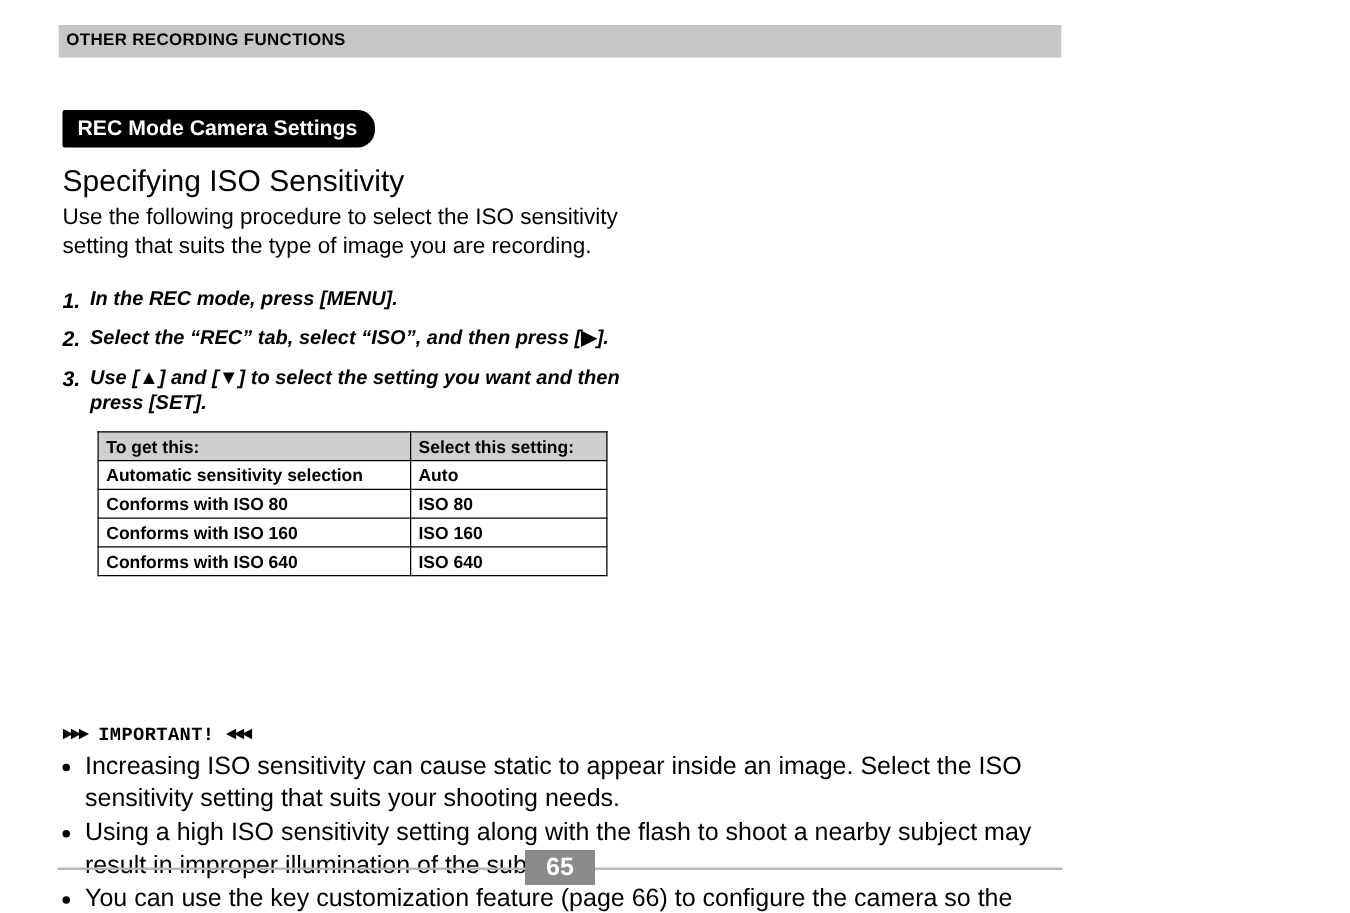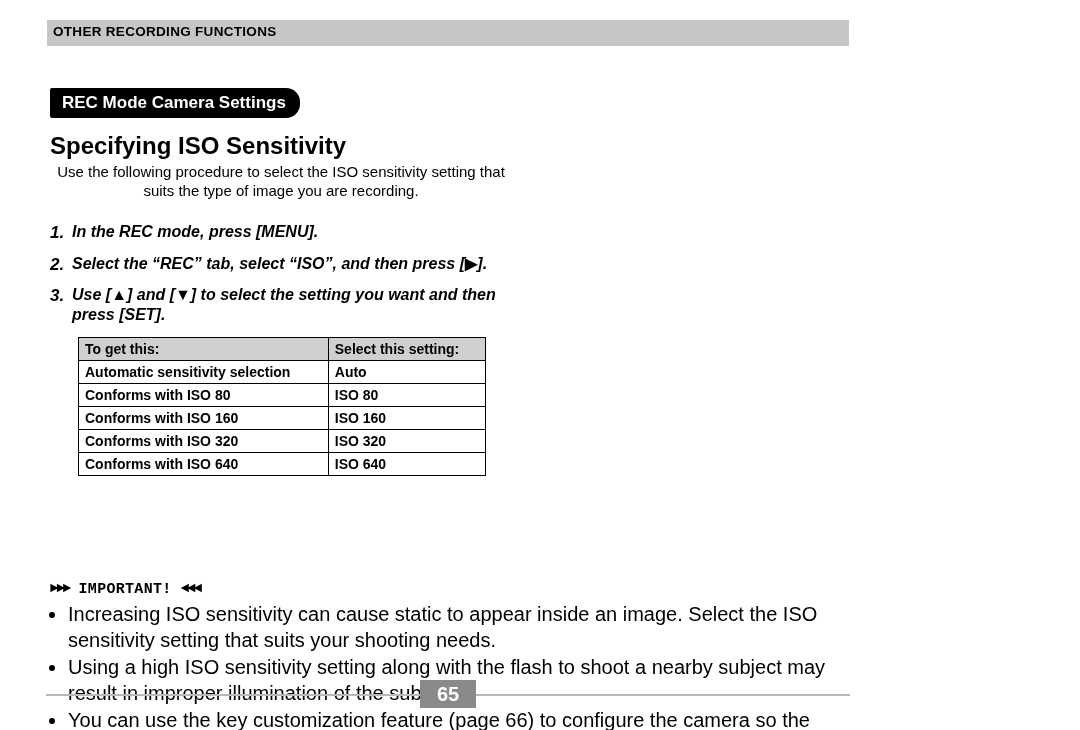"Specifying ISO Sensitivity" .heading { font-weight: bold -> normal }
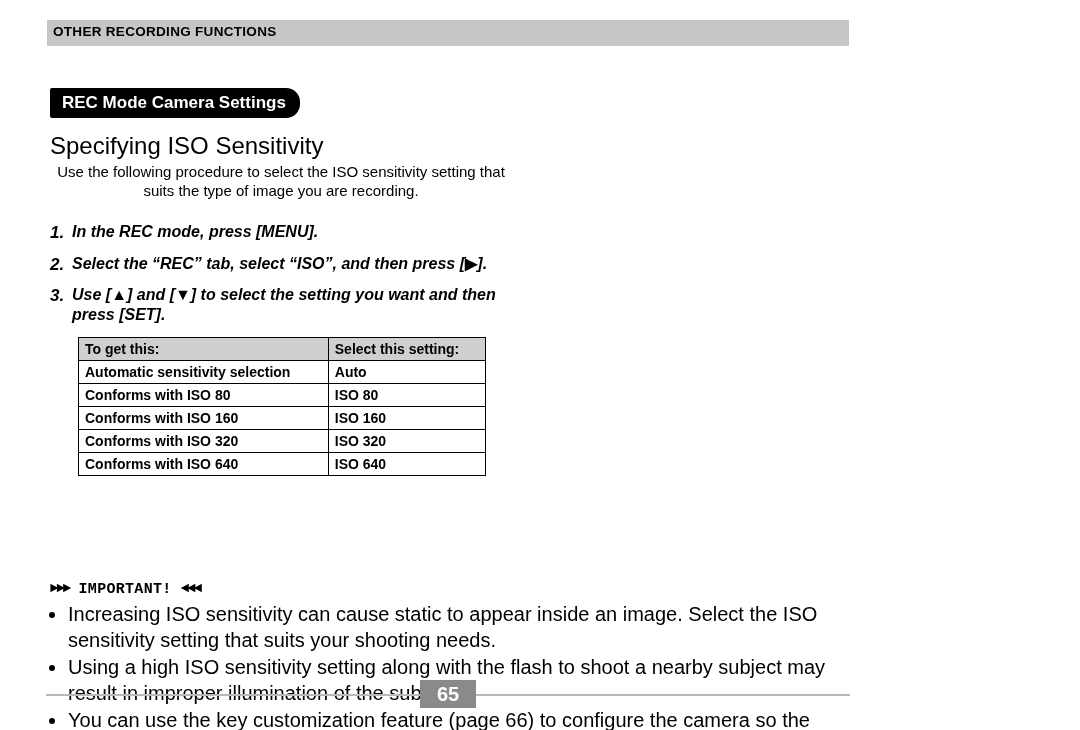"Use the following procedure to" .para { font-size: 15px -> 18px; text-align: center -> none }
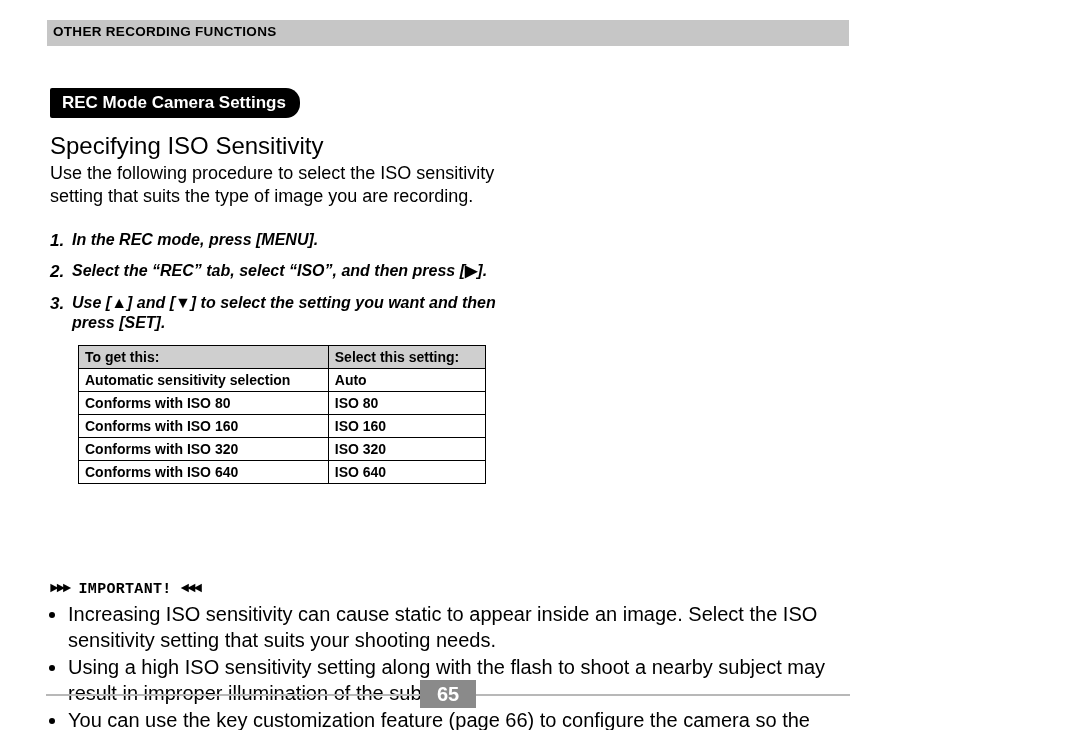"Conforms with ISO 320" tr { html: <tr> <td>Conforms with ISO 320</td> <td>ISO 320</td> </tr> -> none }
